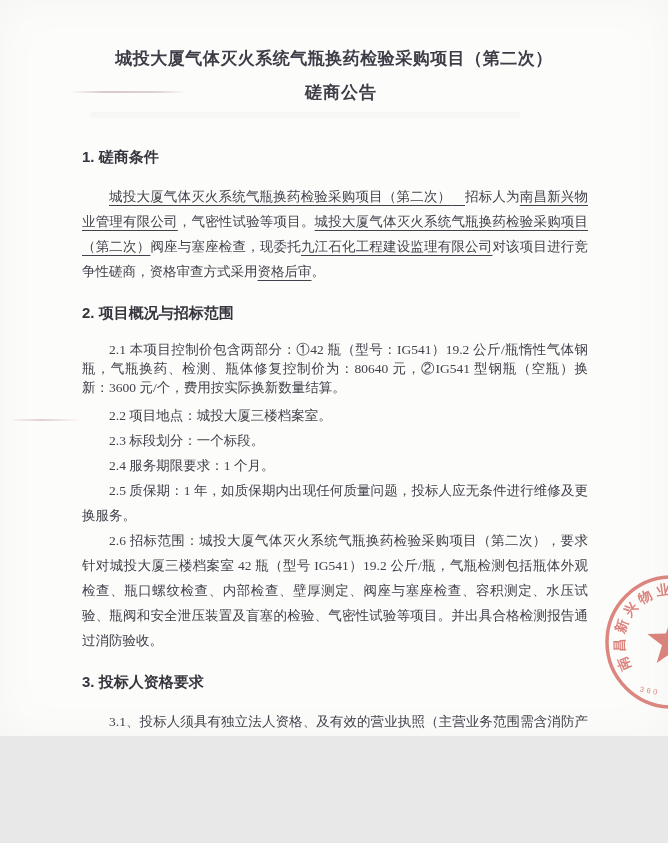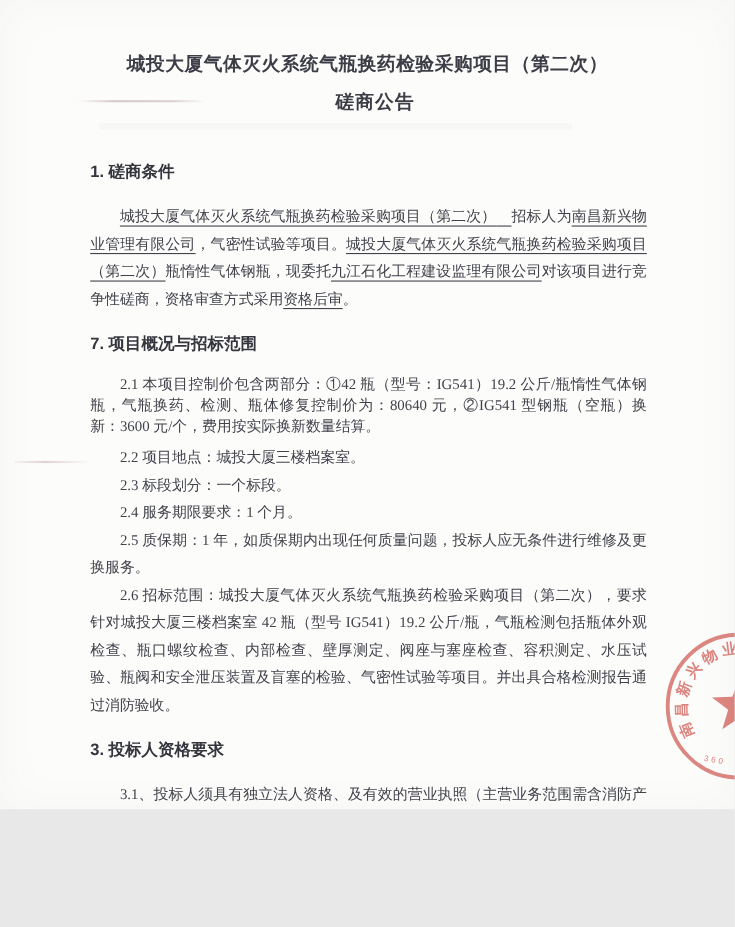"瓶惰性气体钢瓶，现委托" span { text: 瓶惰性气体钢瓶 -> 阀座与塞座检查 }
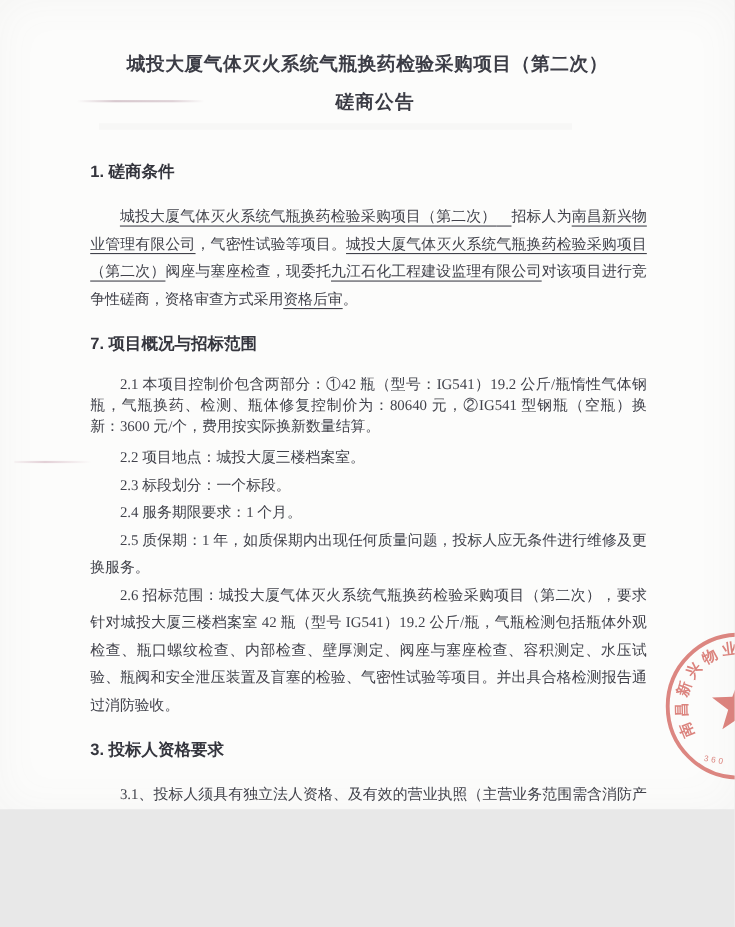"7. 项目概况与招标范围" h3.sec-heading { text: 7 -> 2 }
